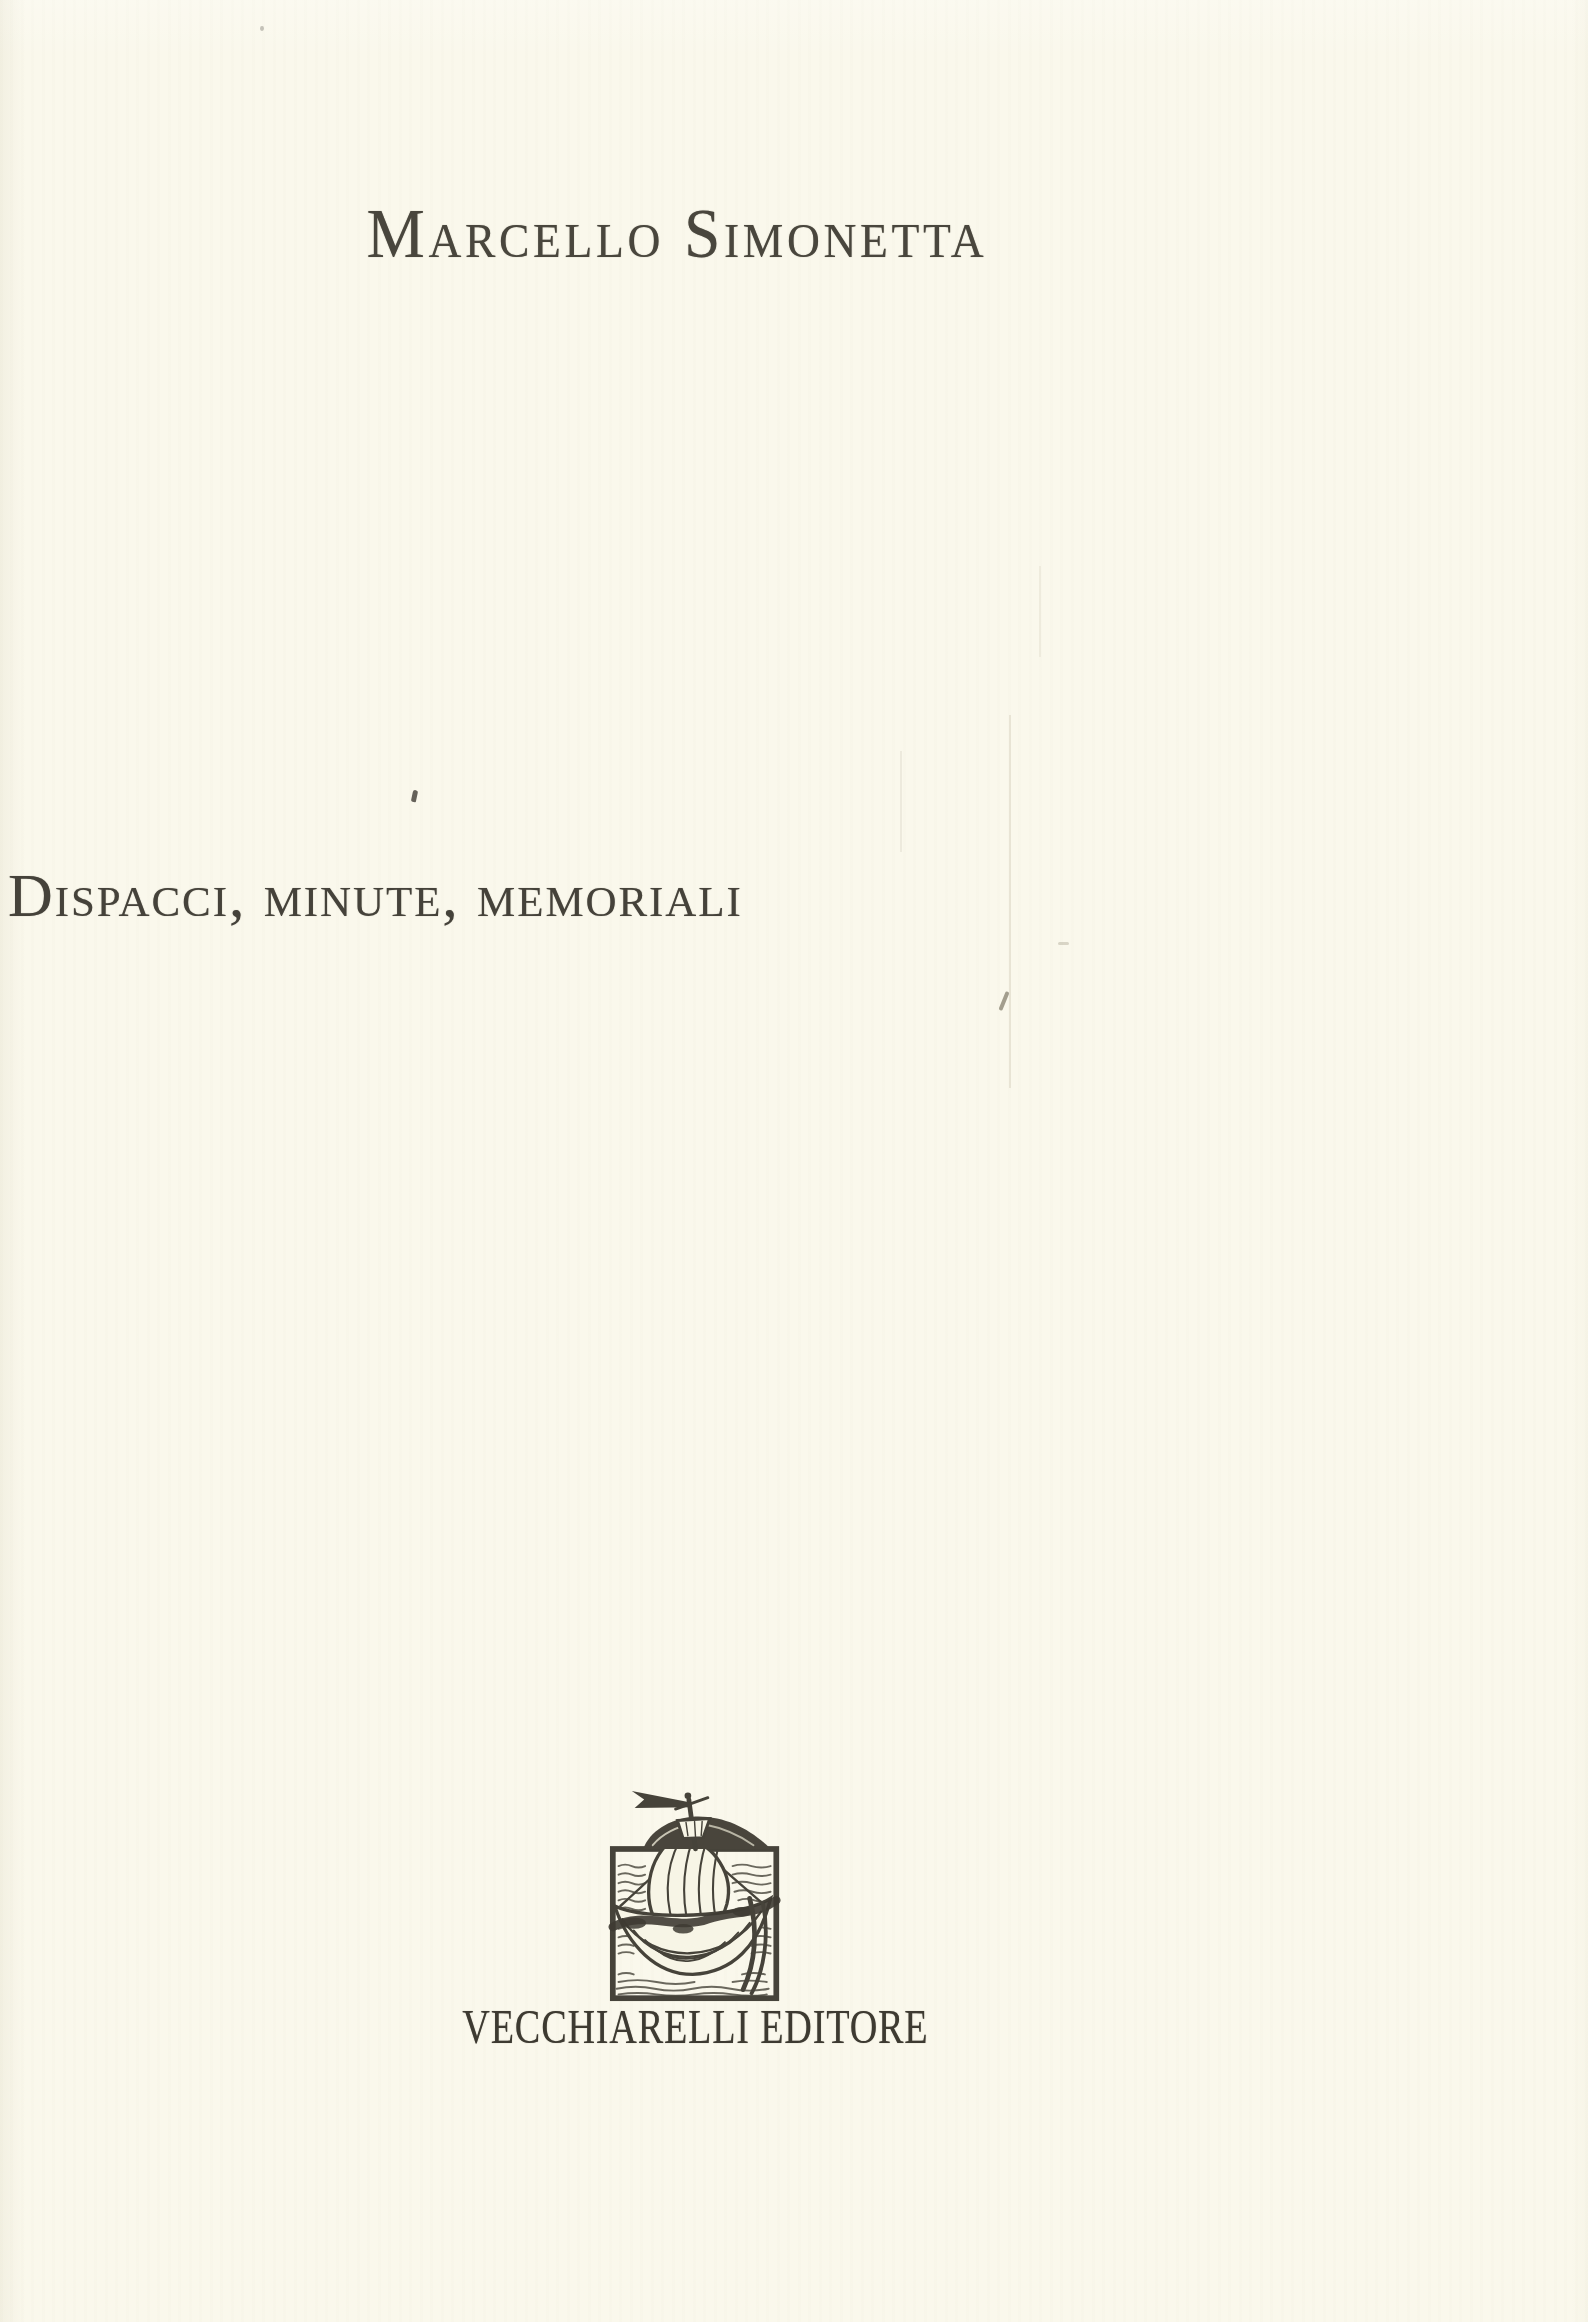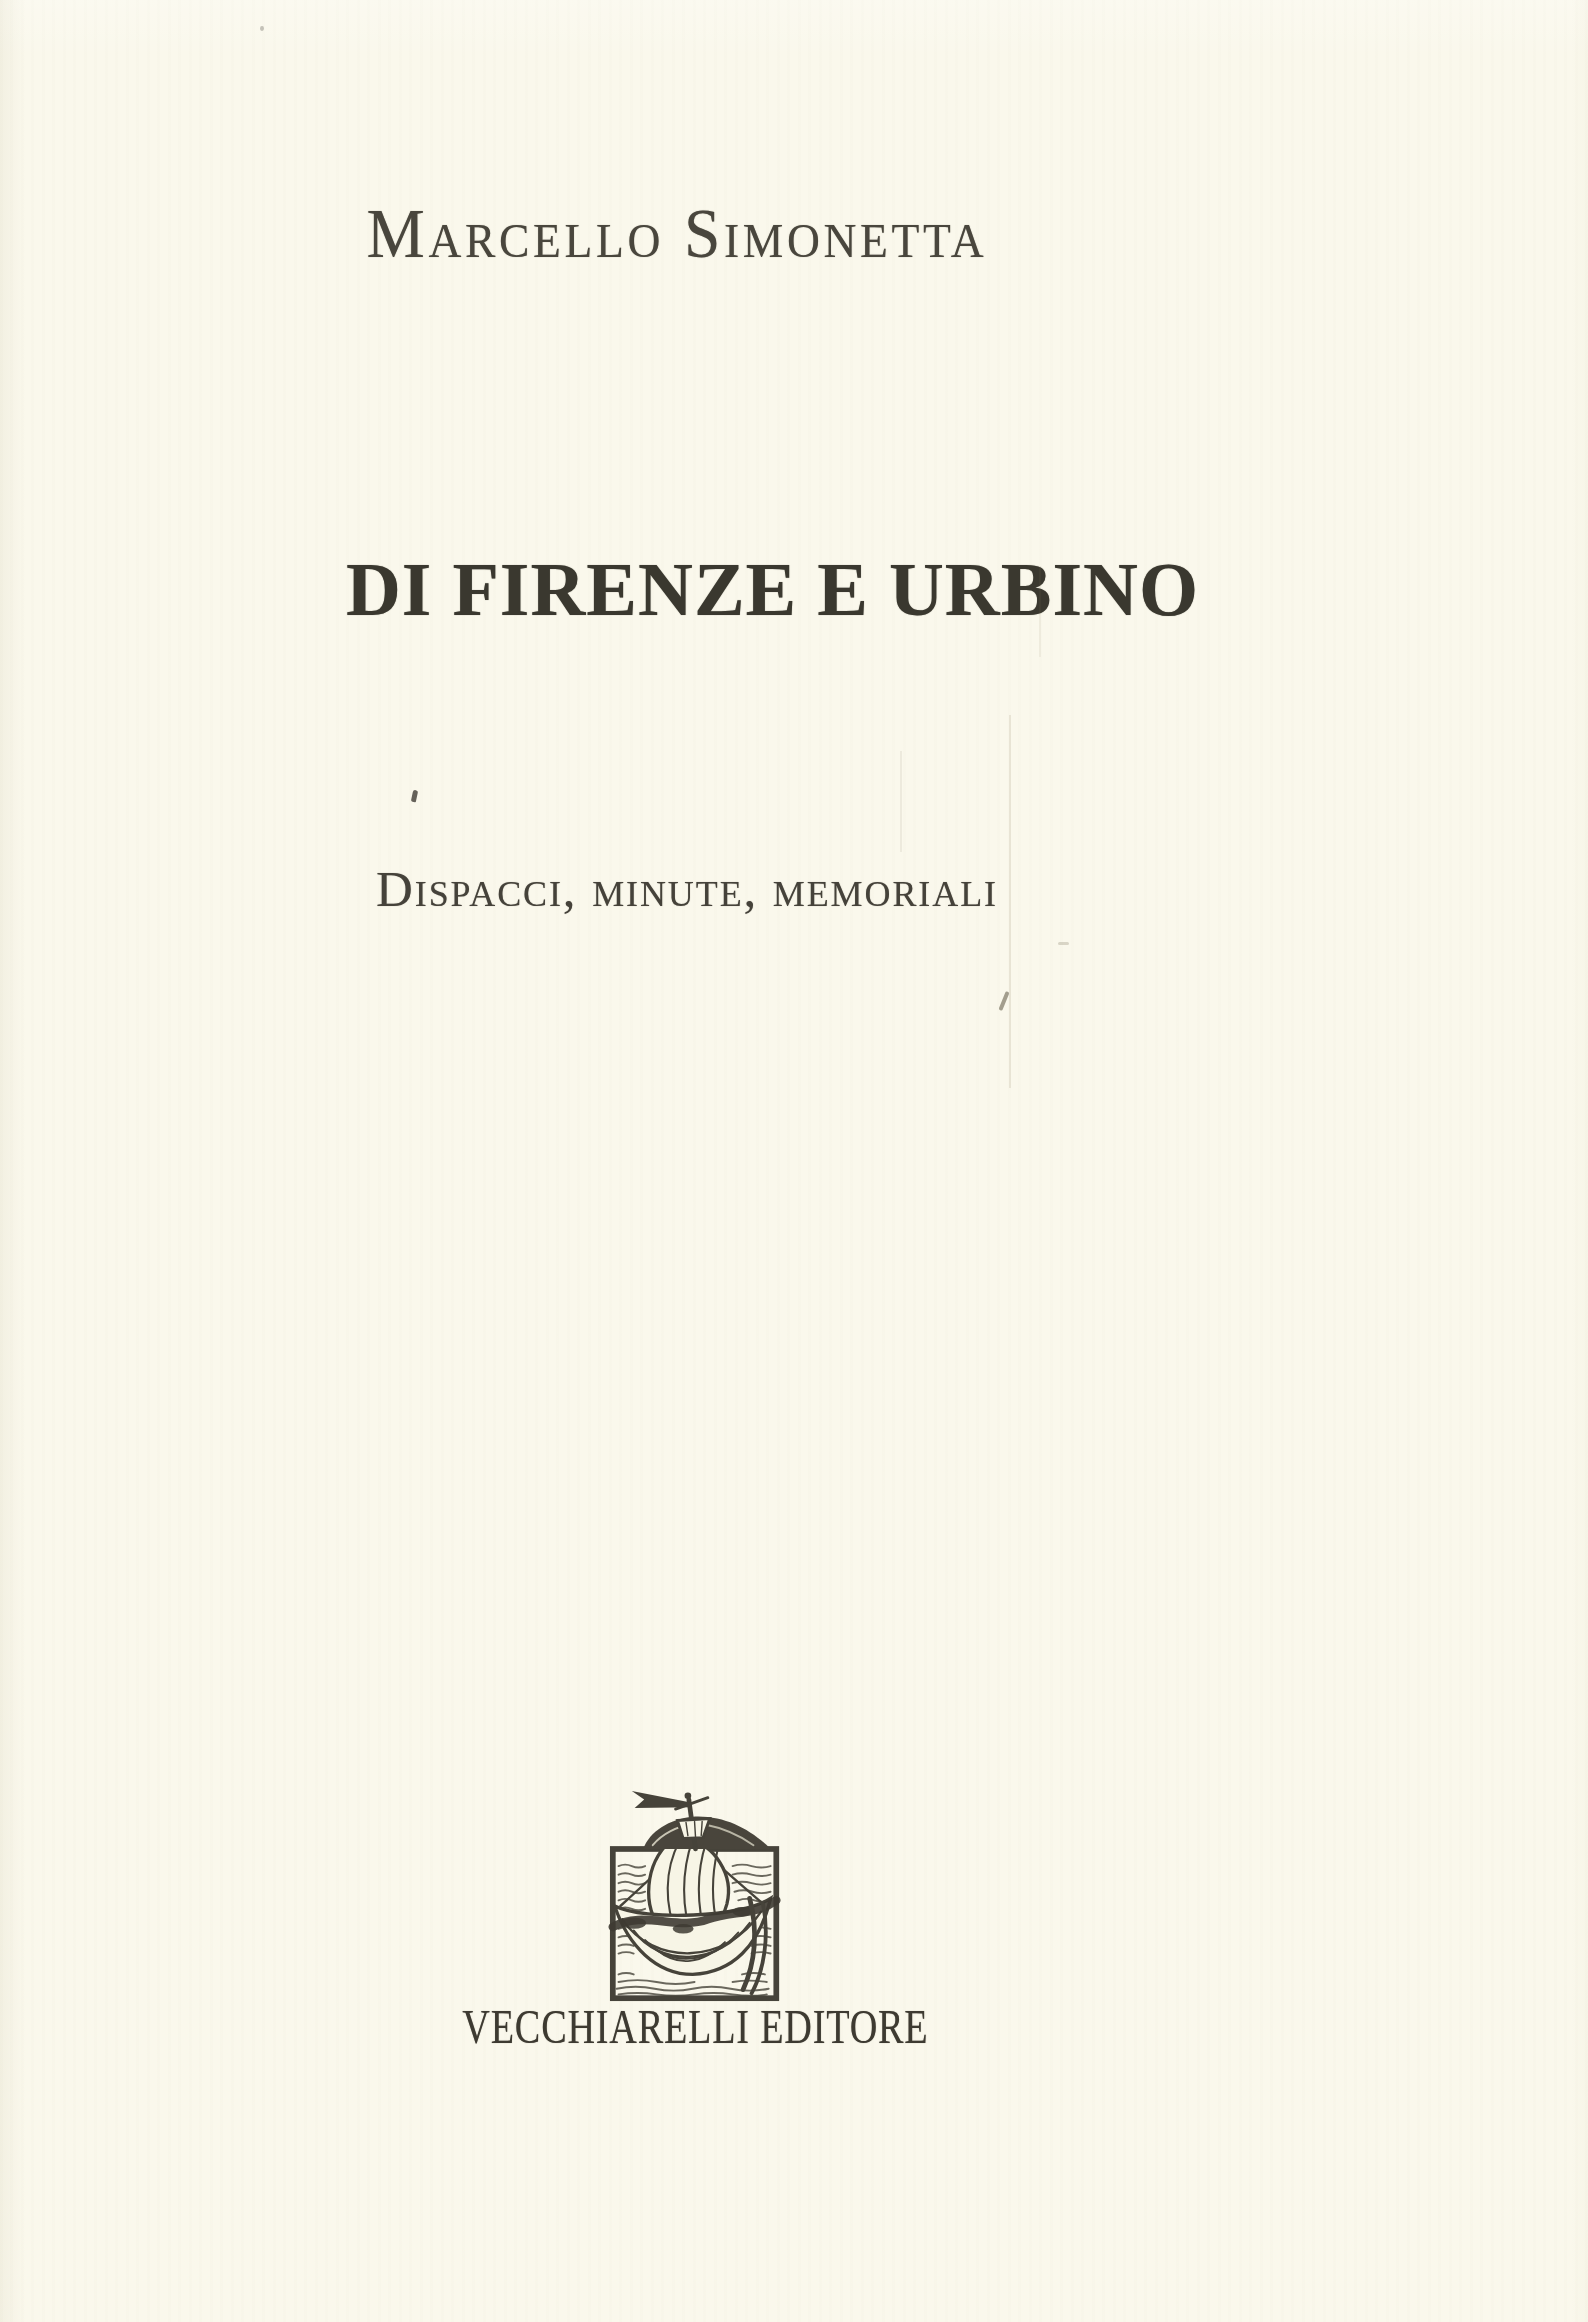"DI FIRENZE E URBINO" div { html: <div>DI FIRENZE E URBINO</div> -> none }
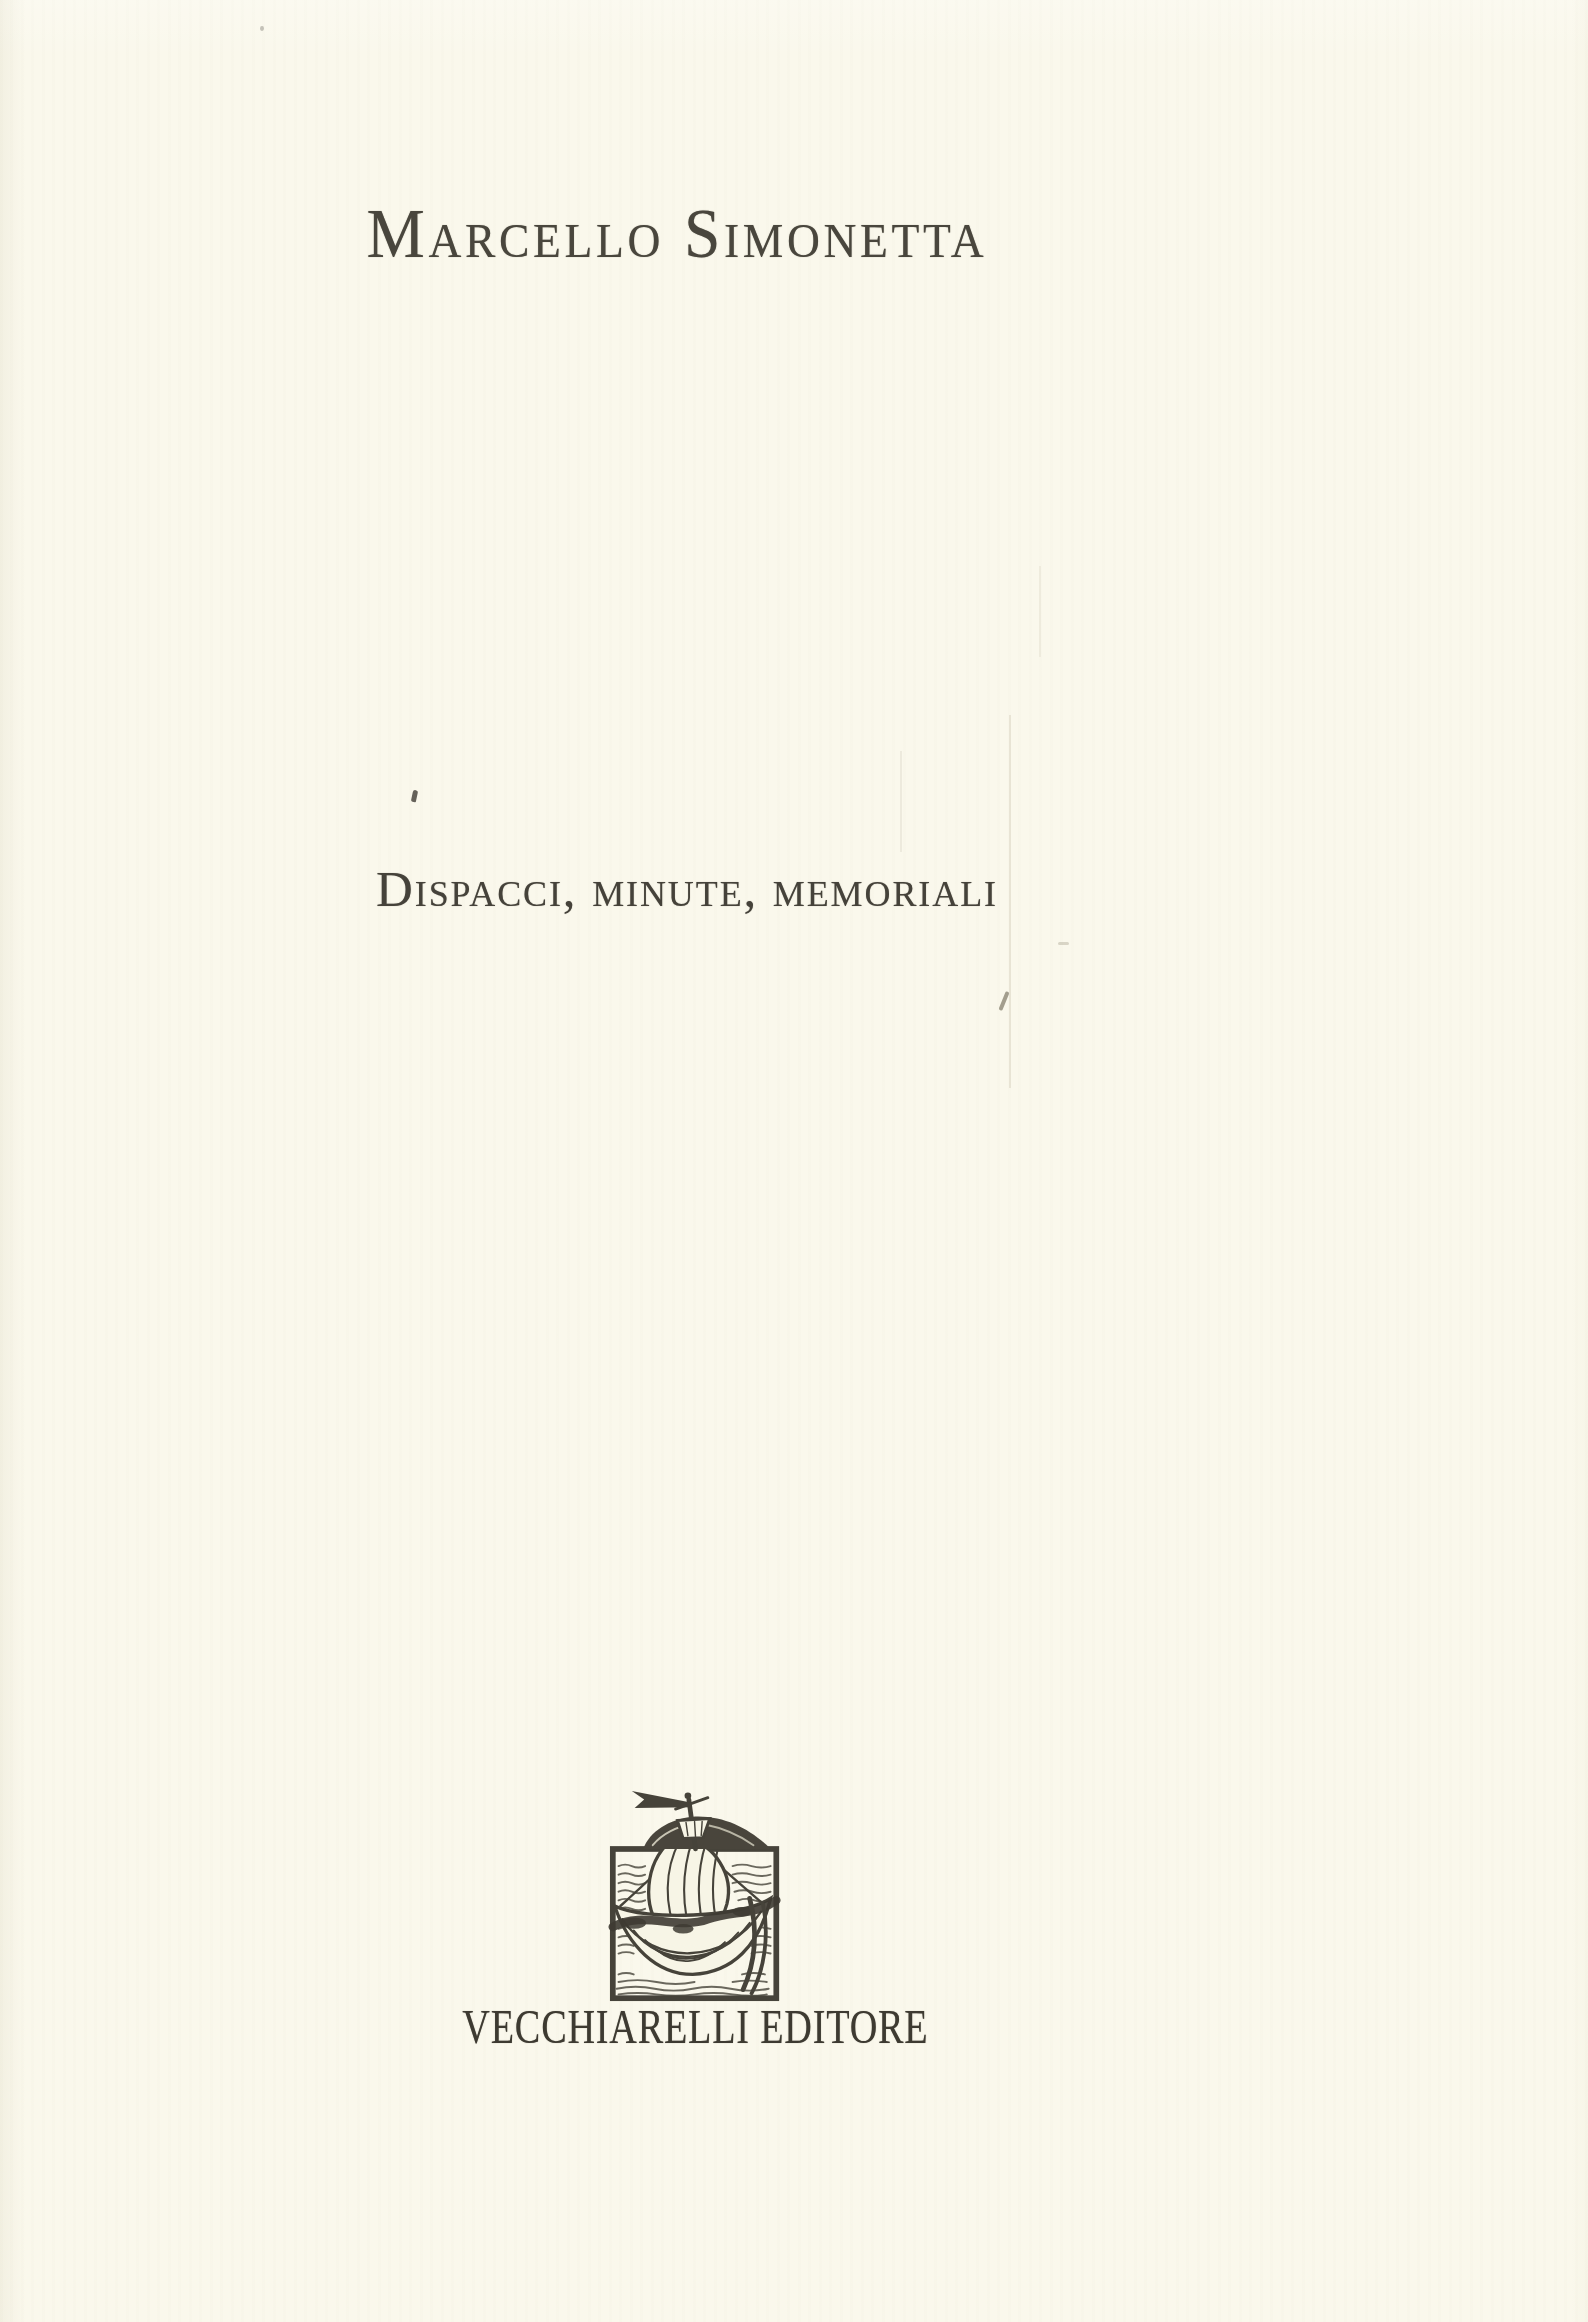"Dispacci, minute, memoriali" .book-subtitle { font-size: 51px -> 62px; left: 0 -> 8px; text-align: center -> none }
